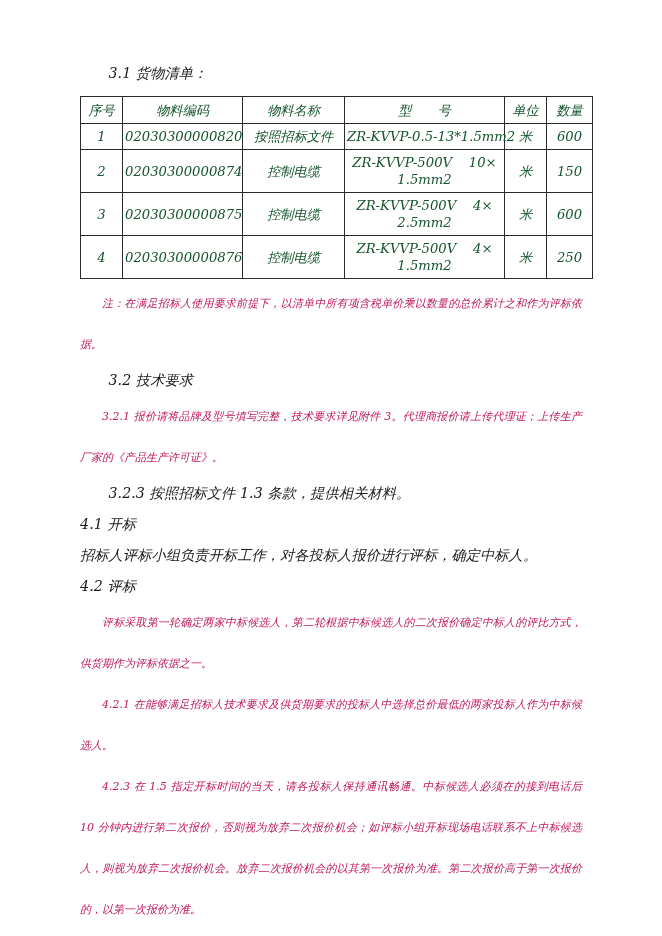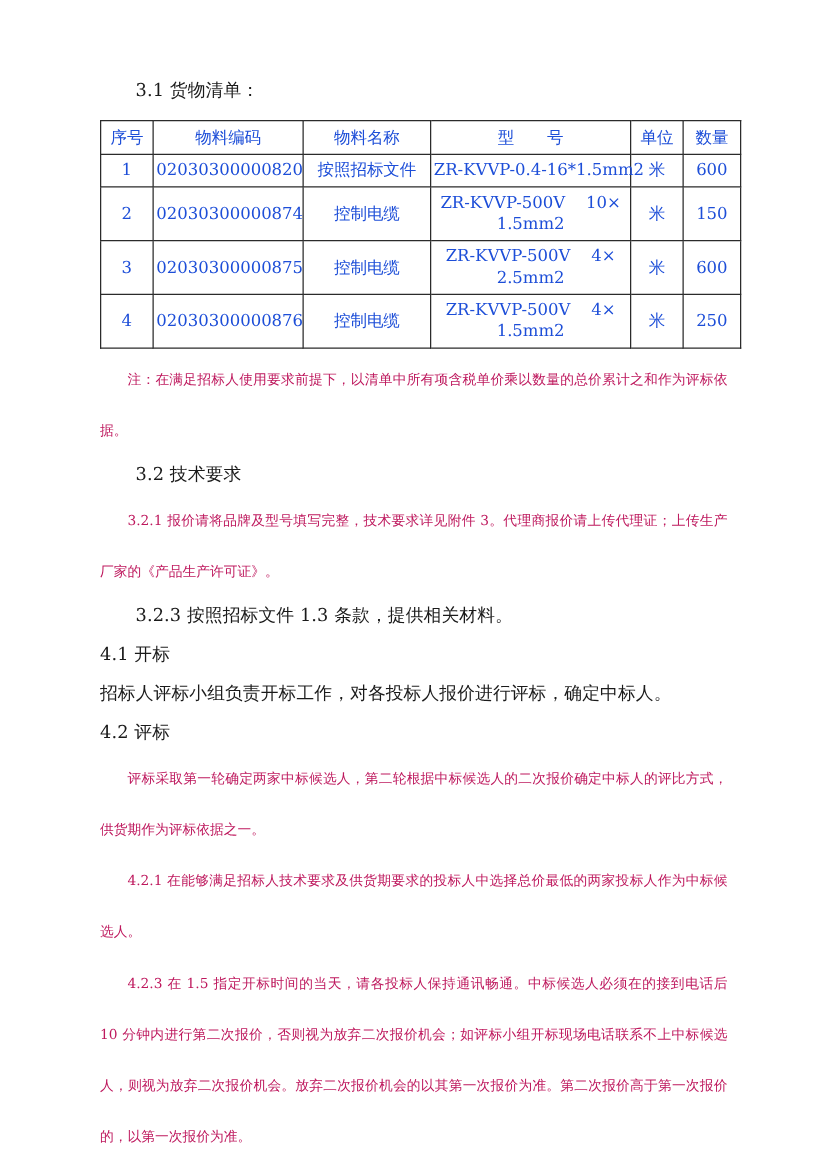"3.1 货物清单：" .page { font-style: none -> italic }
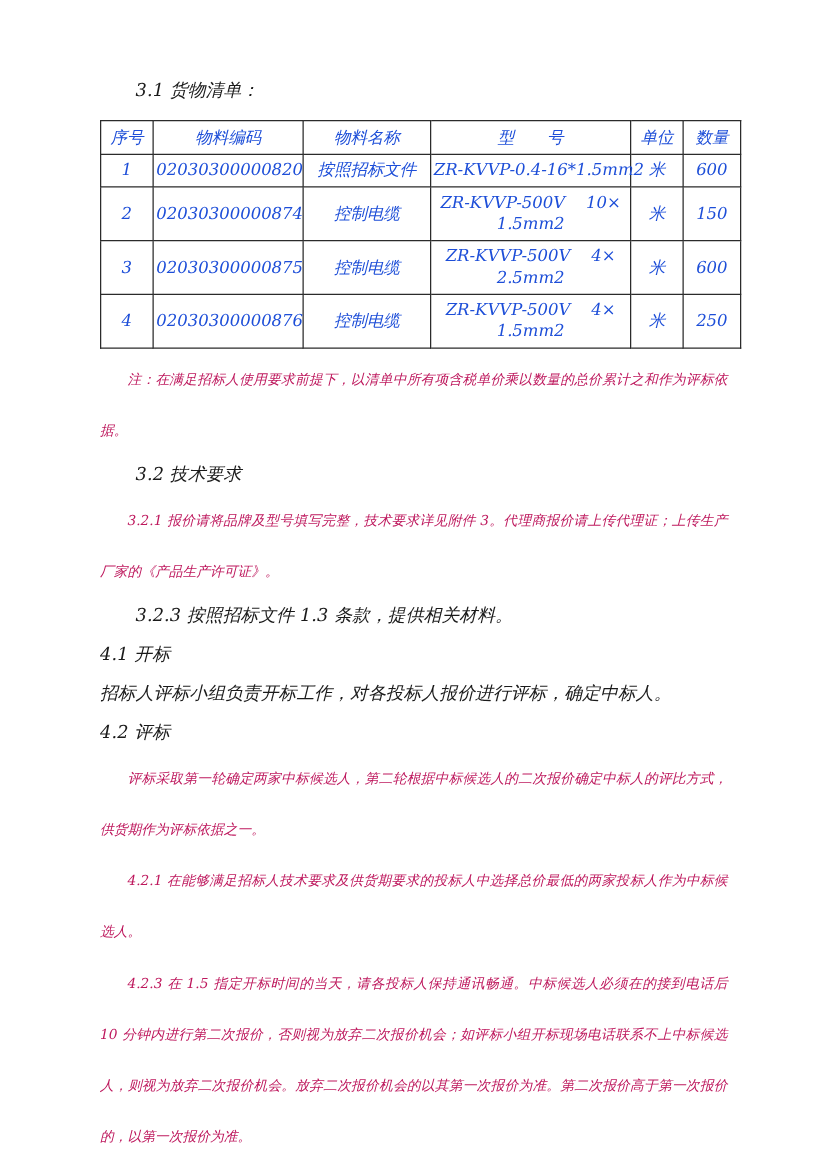"序号" .goods-table td, .goods-table th { color: #1d4ed8 -> #14532d }
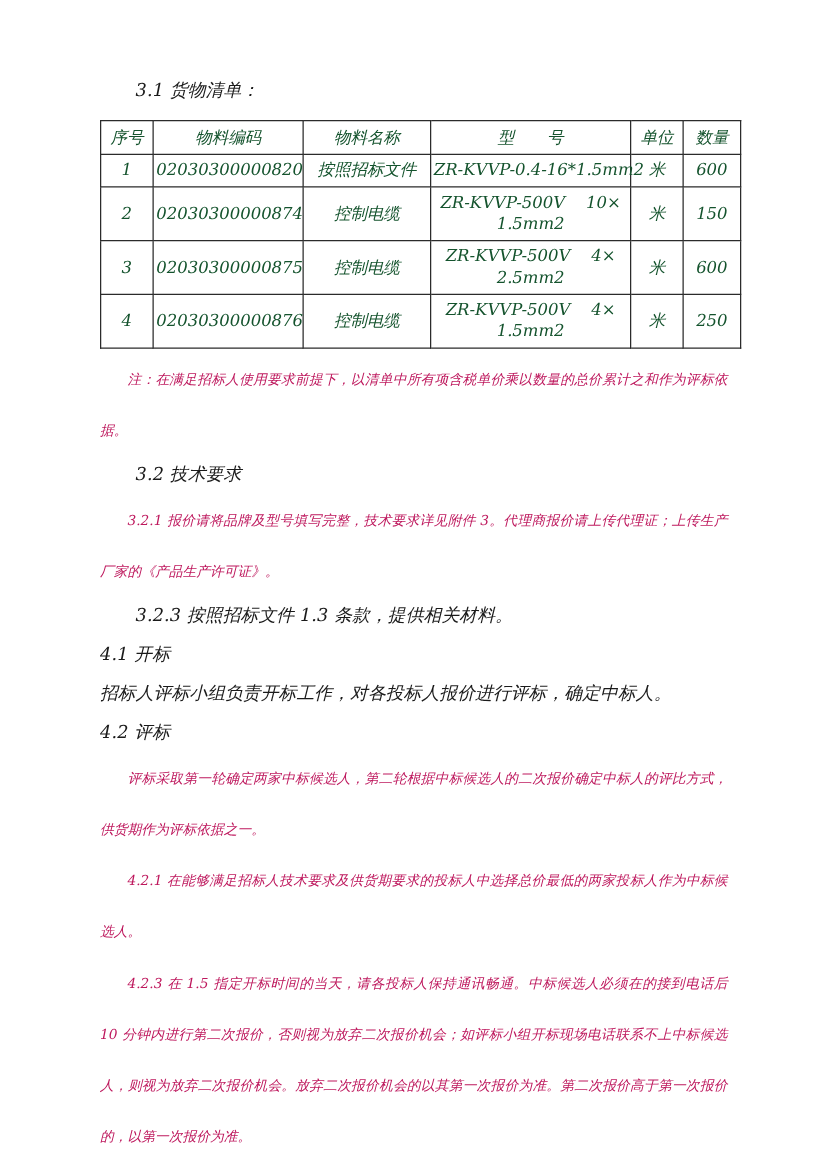"ZR-KVVP-0.4-16*1.5mm2" span.model-line1 { text: ZR-KVVP-0.4-16 -> ZR-KVVP-0.5-13 }
